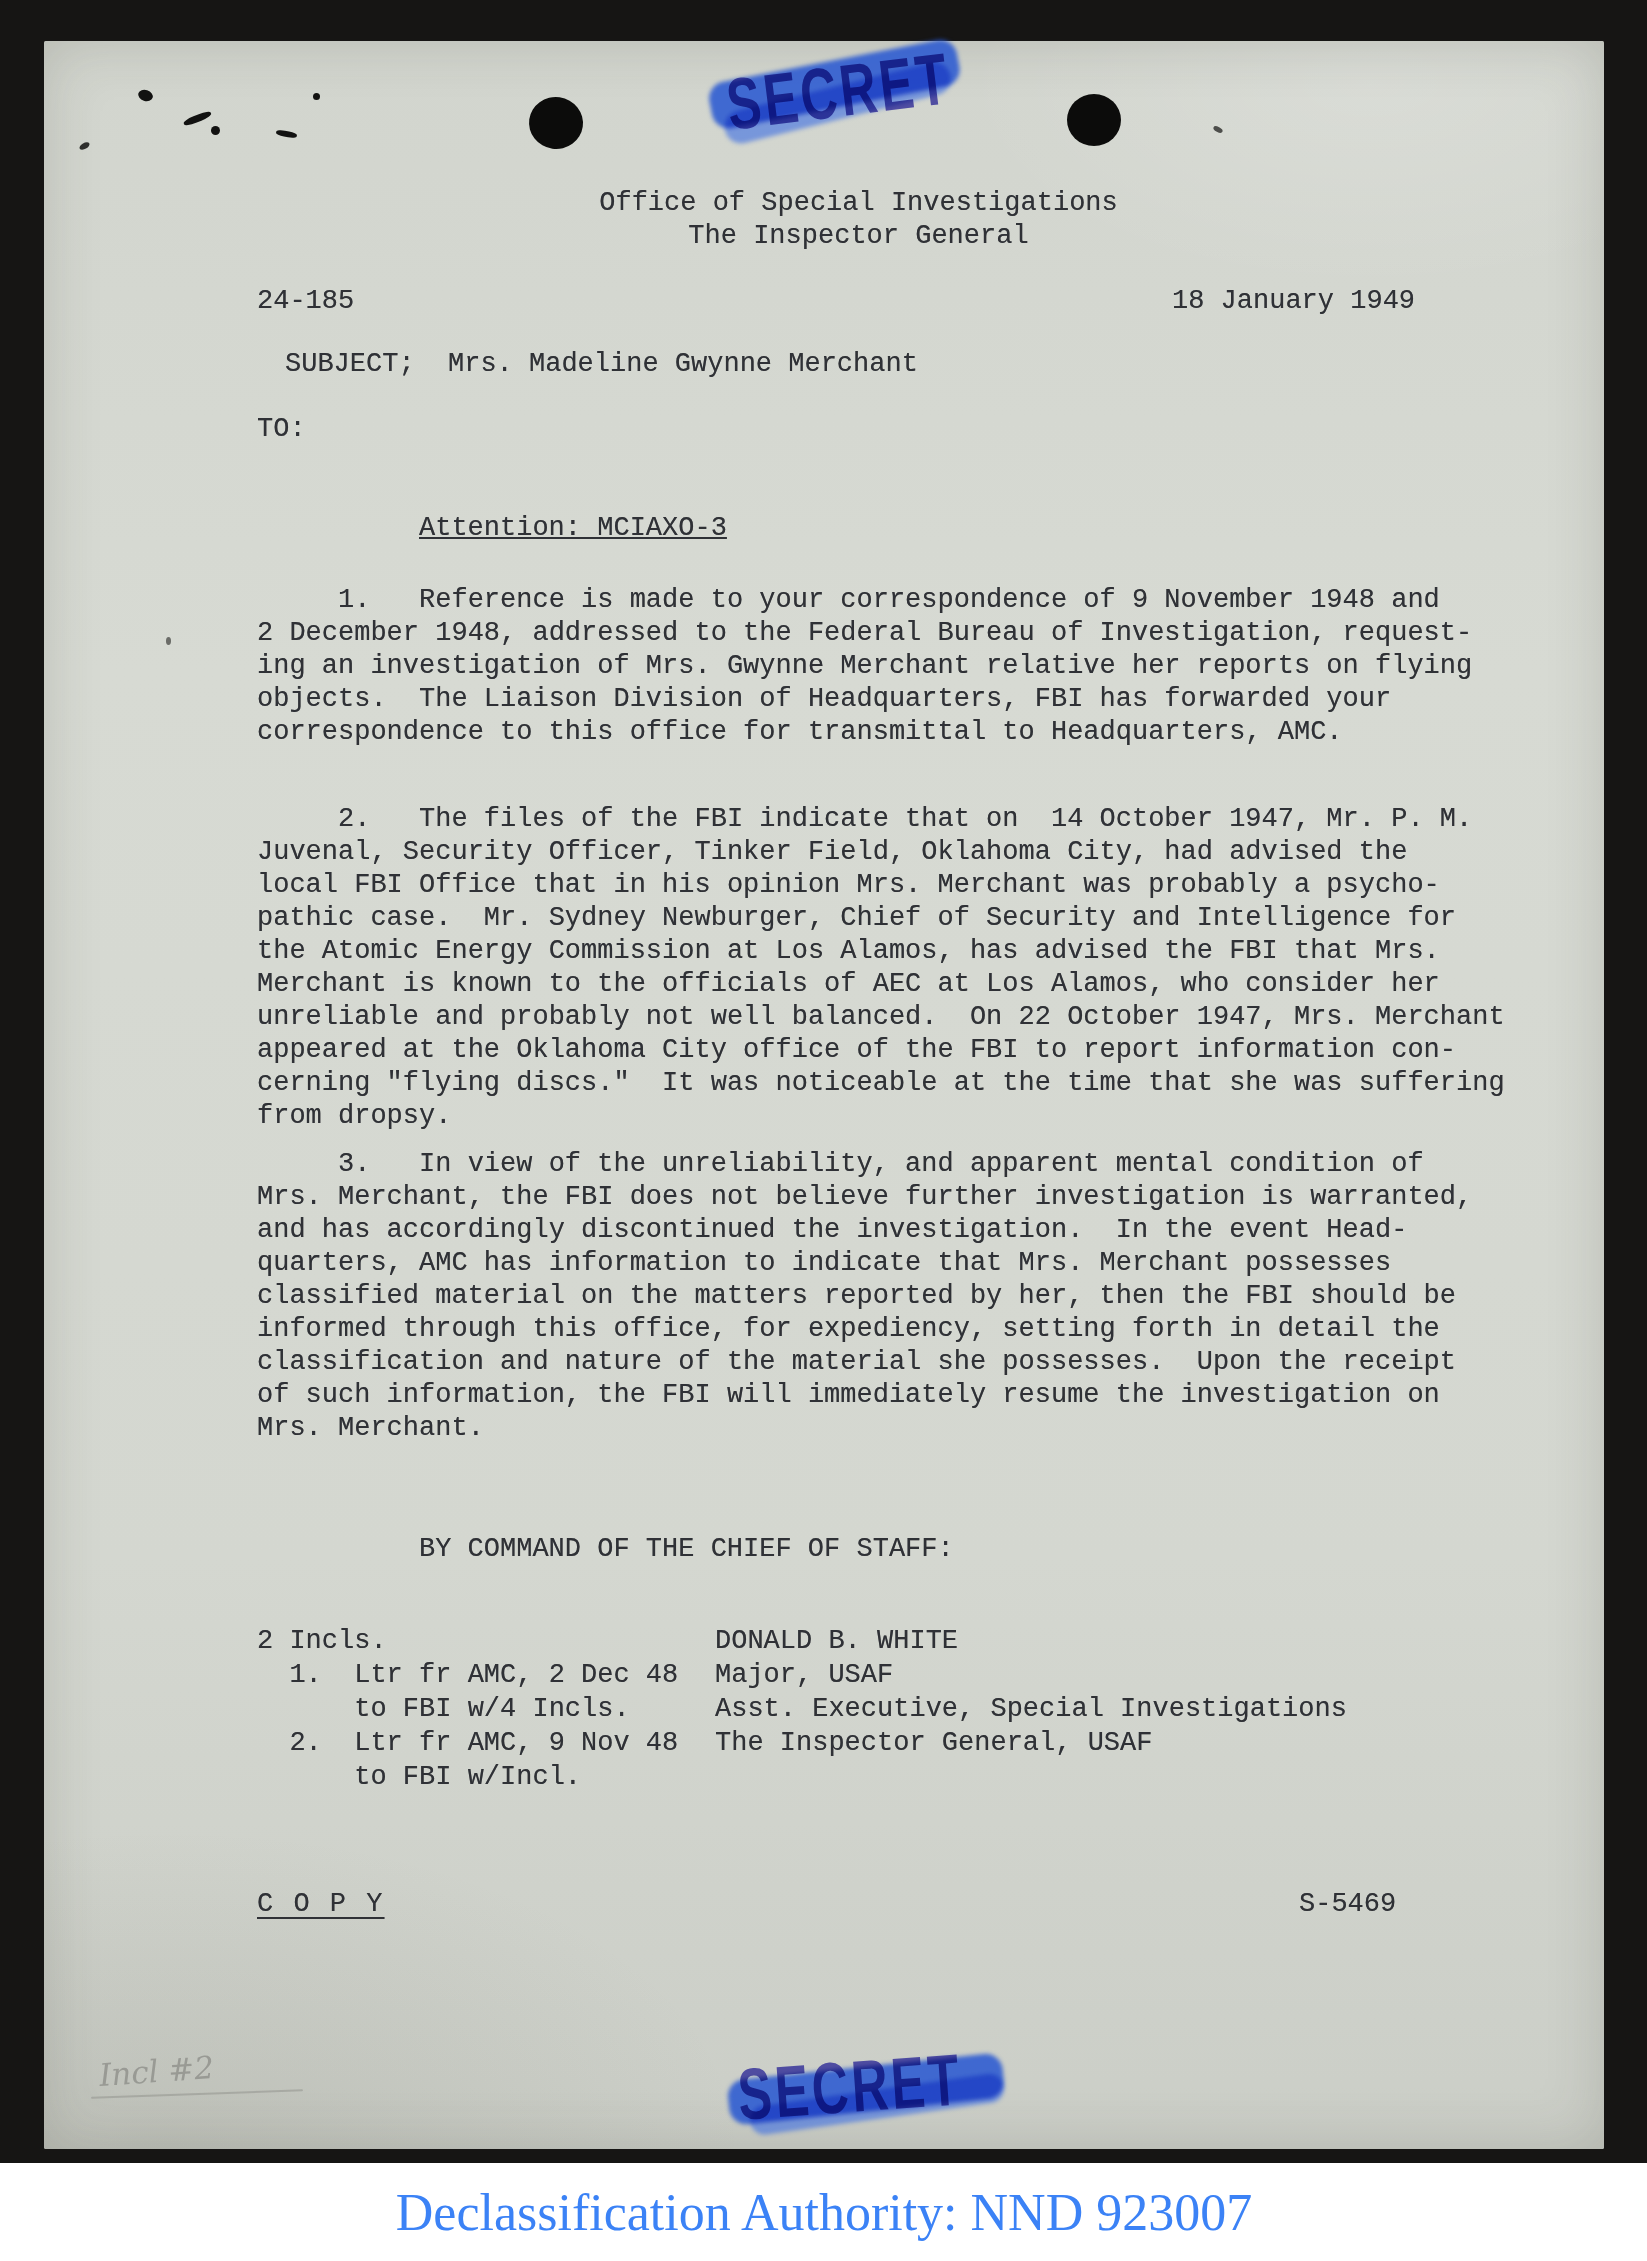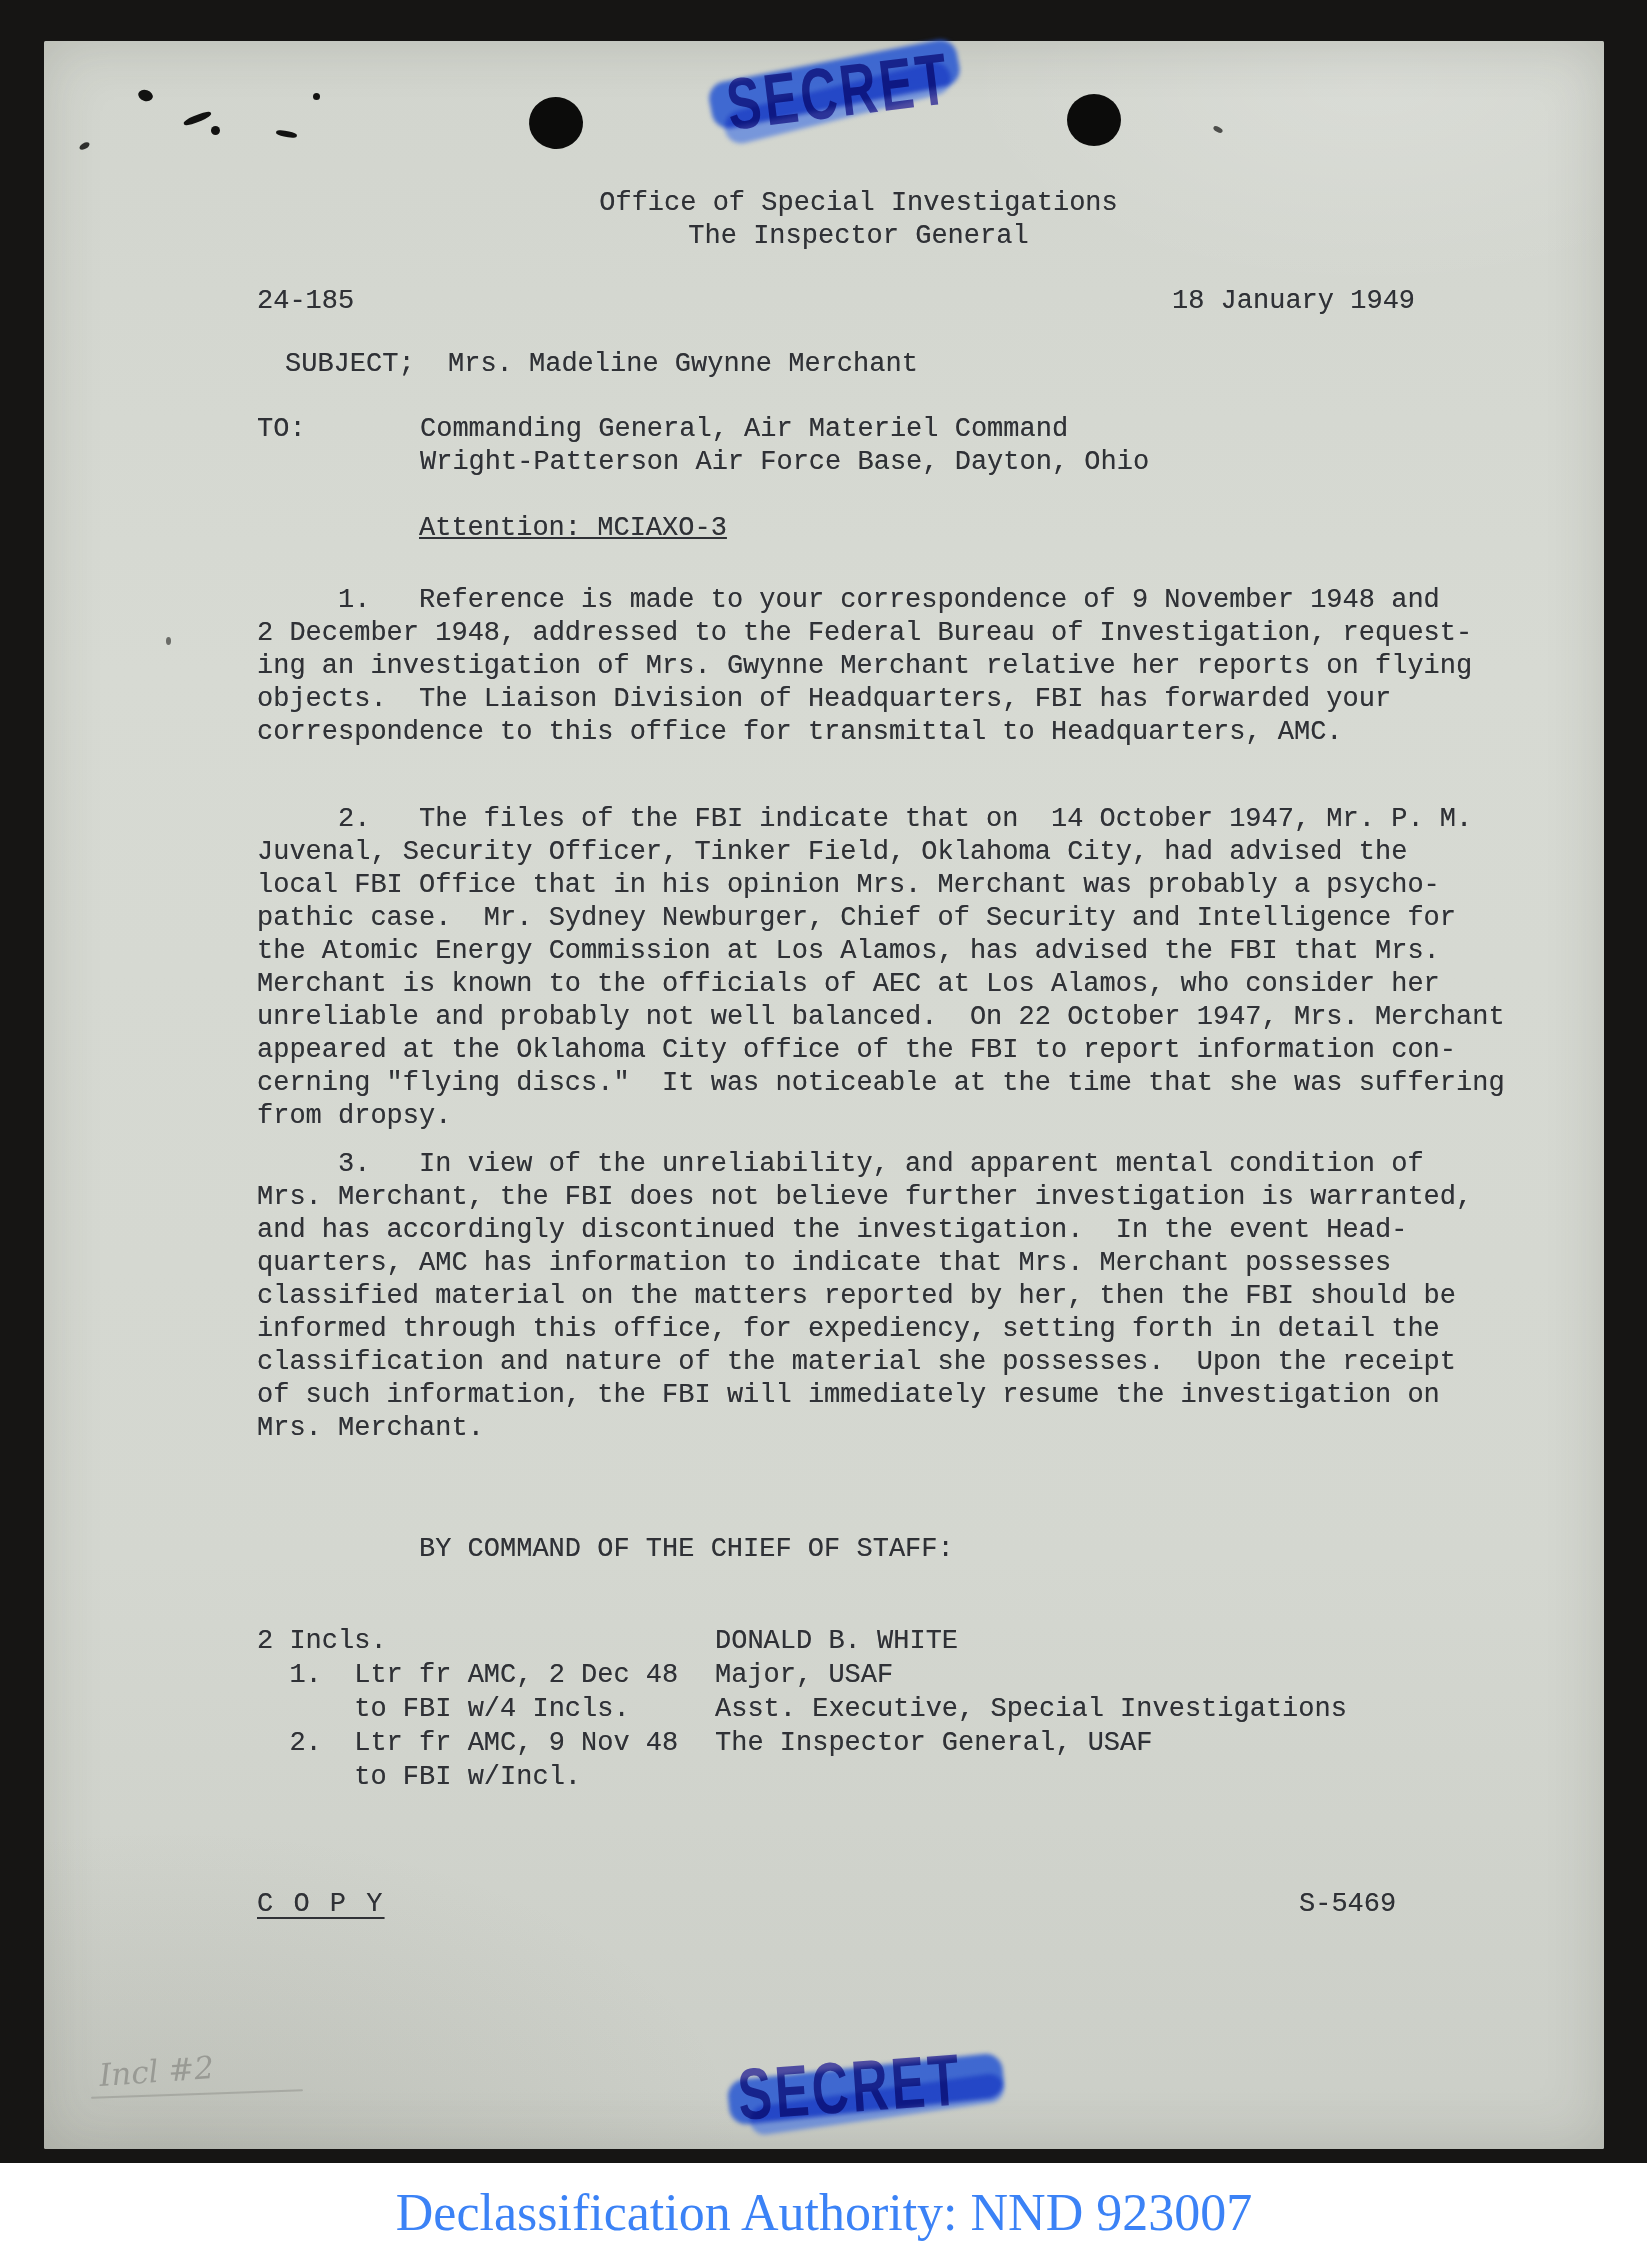"Commanding General, Air Materiel Command" span { html: <span><span>Commanding General, Air Materiel Command</span> <span>Wright-Patterson Air Force Base, Dayton, Ohio</span></span> -> none }
